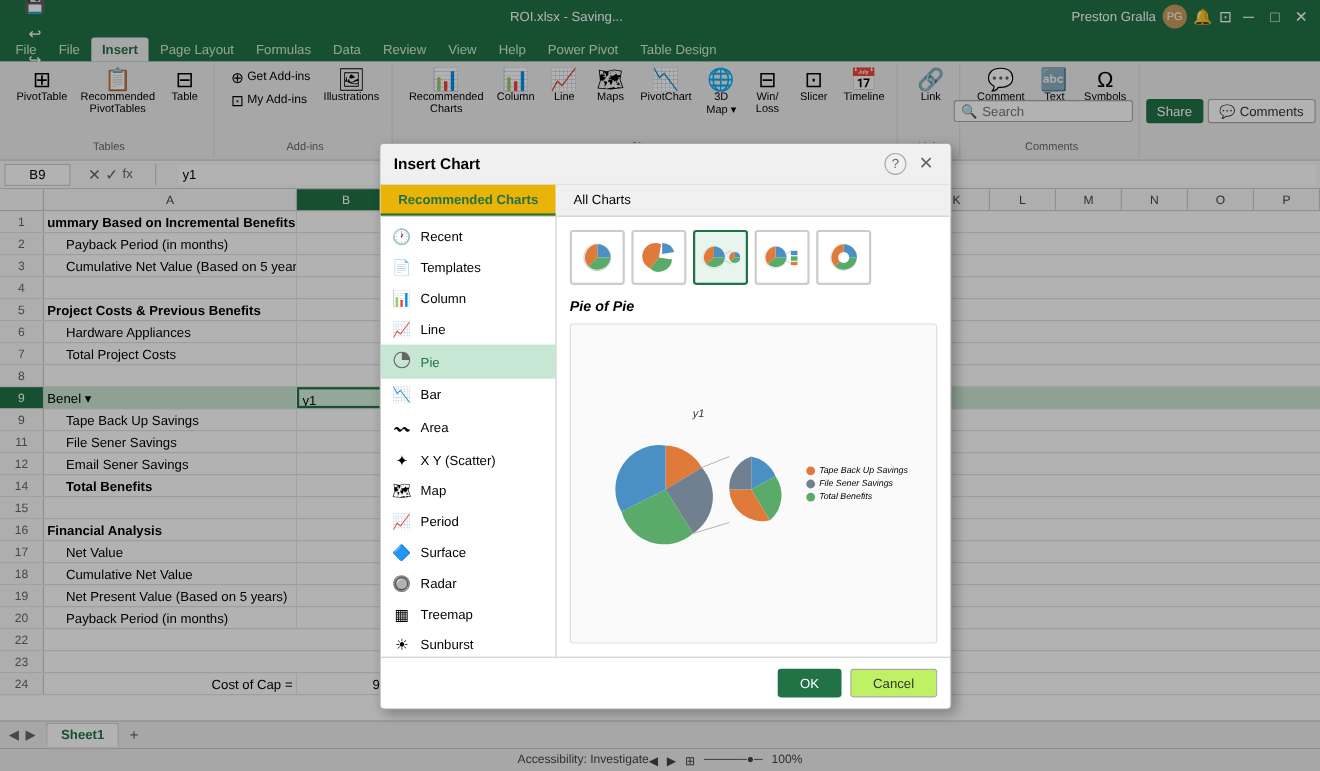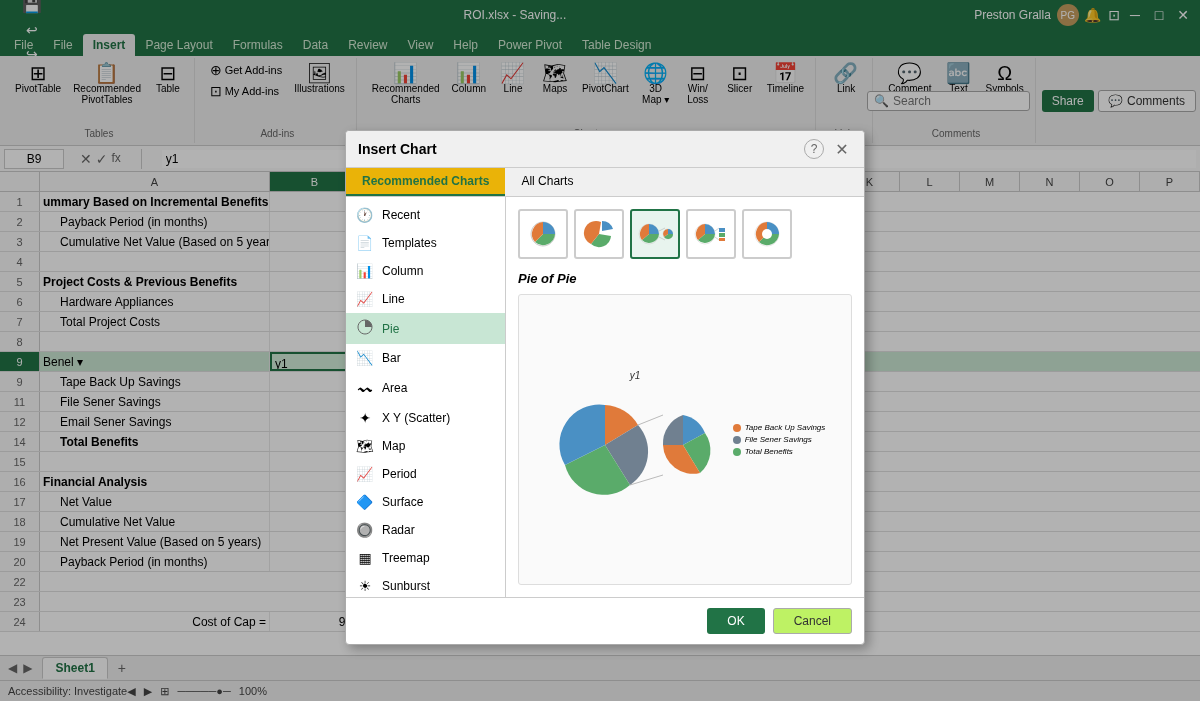"Accessibility: Investigate" .status-info { justify-content: flex-start -> center }
